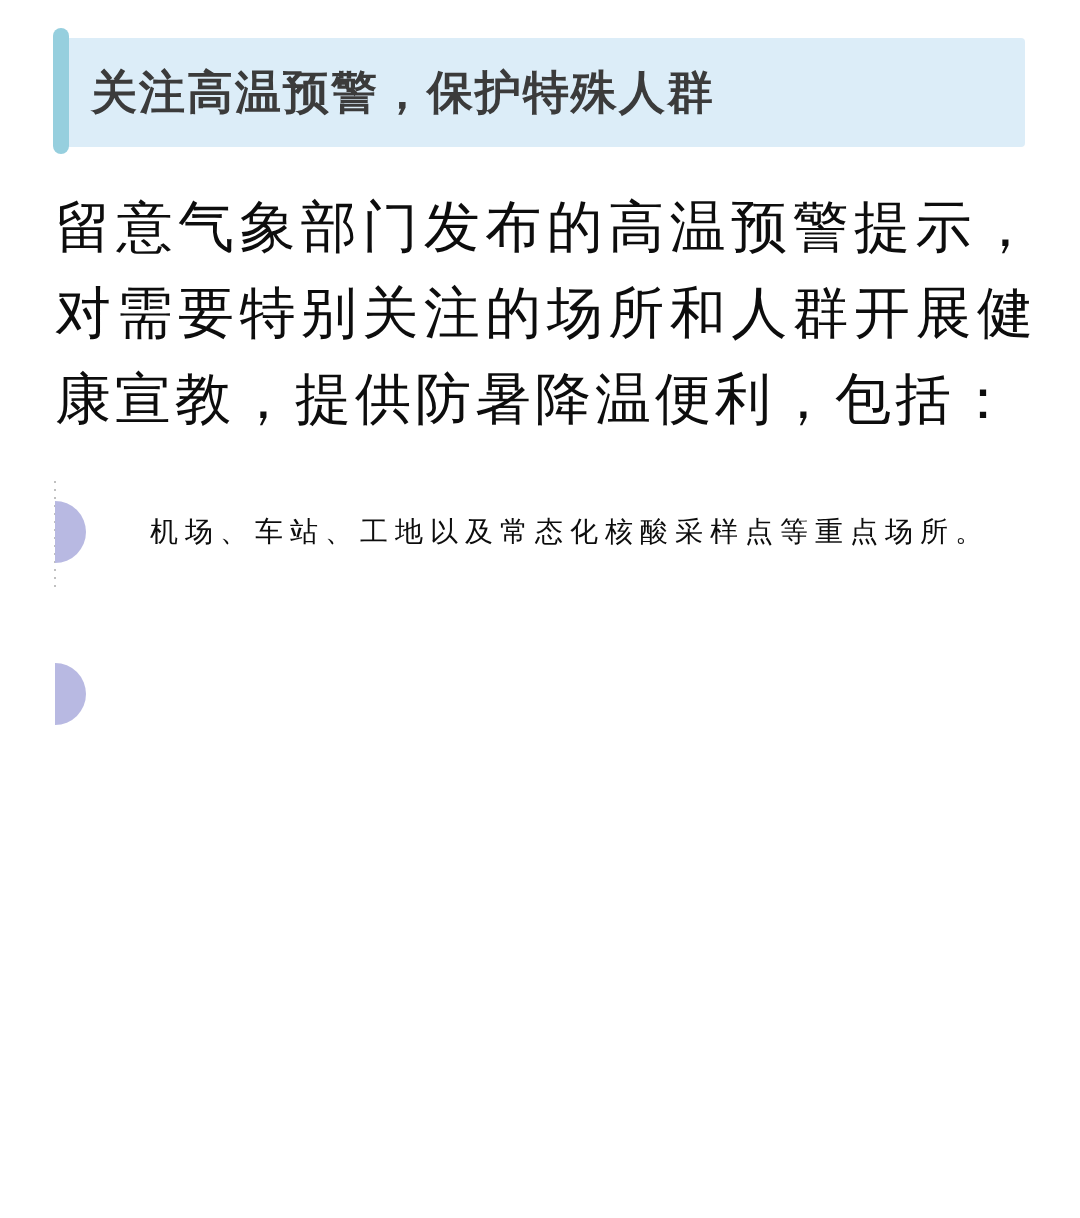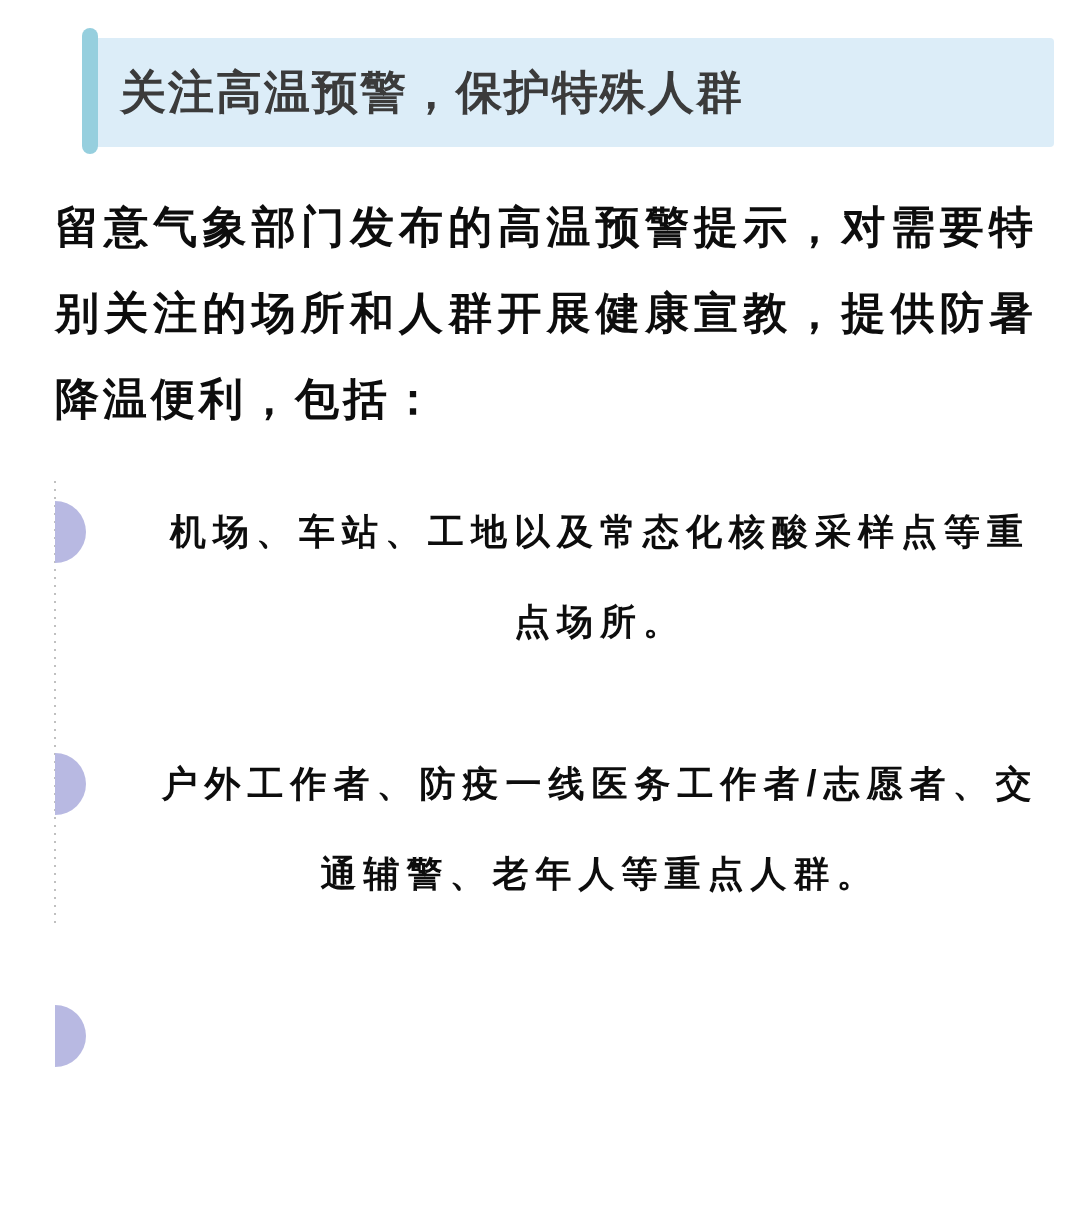"关注高温预警，保护特殊人群" .section-header { margin: 38px 0 0 82px -> 38px 0 0 53px }
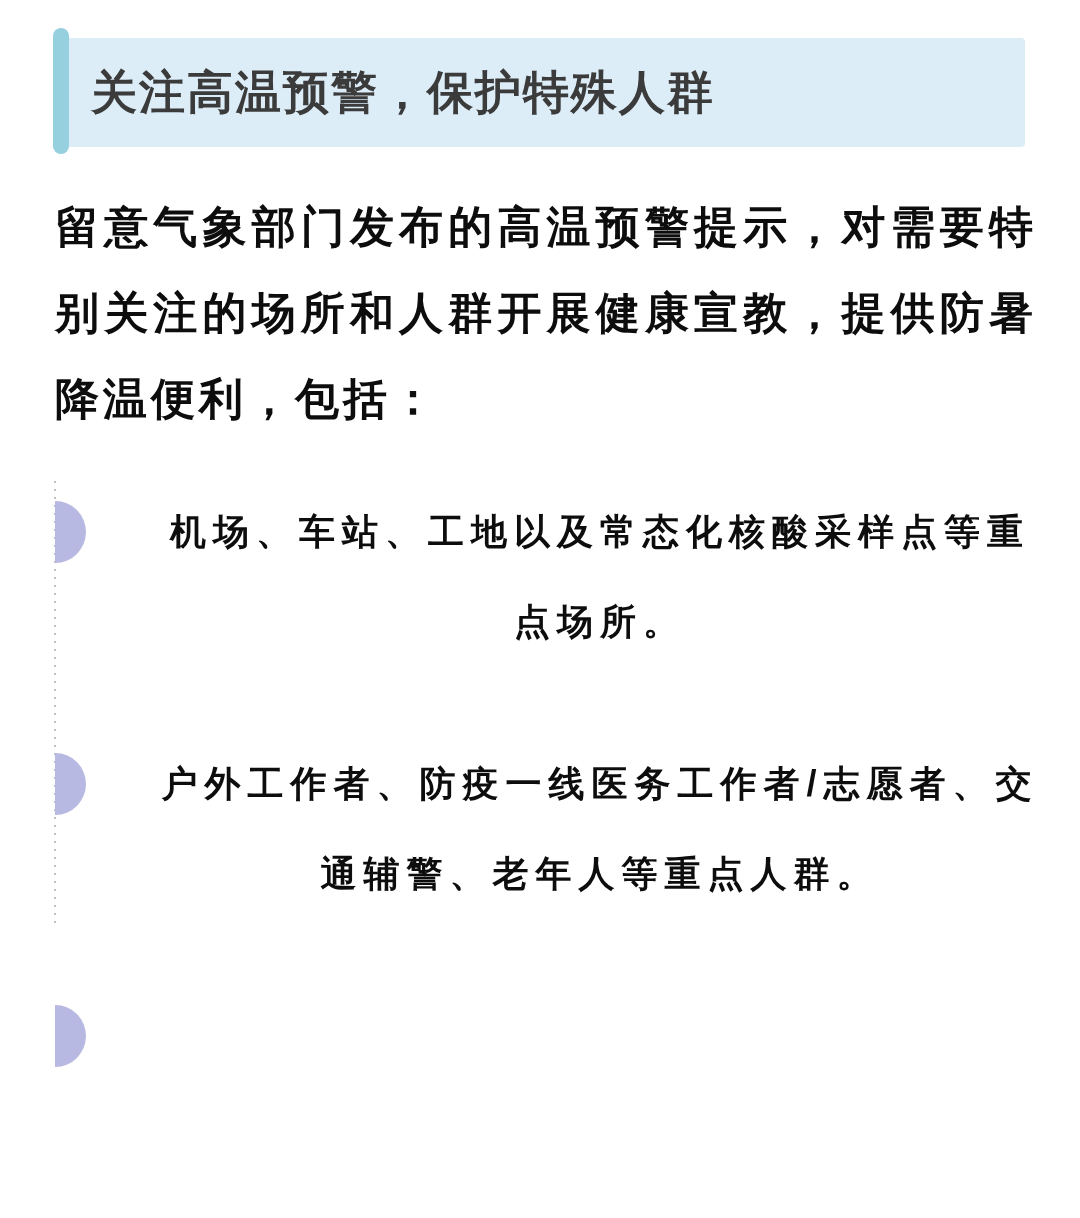"留意气象部门发布的高温预警提示，对需要特别关注的场所和人群开展健康宣教，提供防暑" .intro-paragraph { font-size: 44px -> 56px; font-weight: 700 -> 400 }
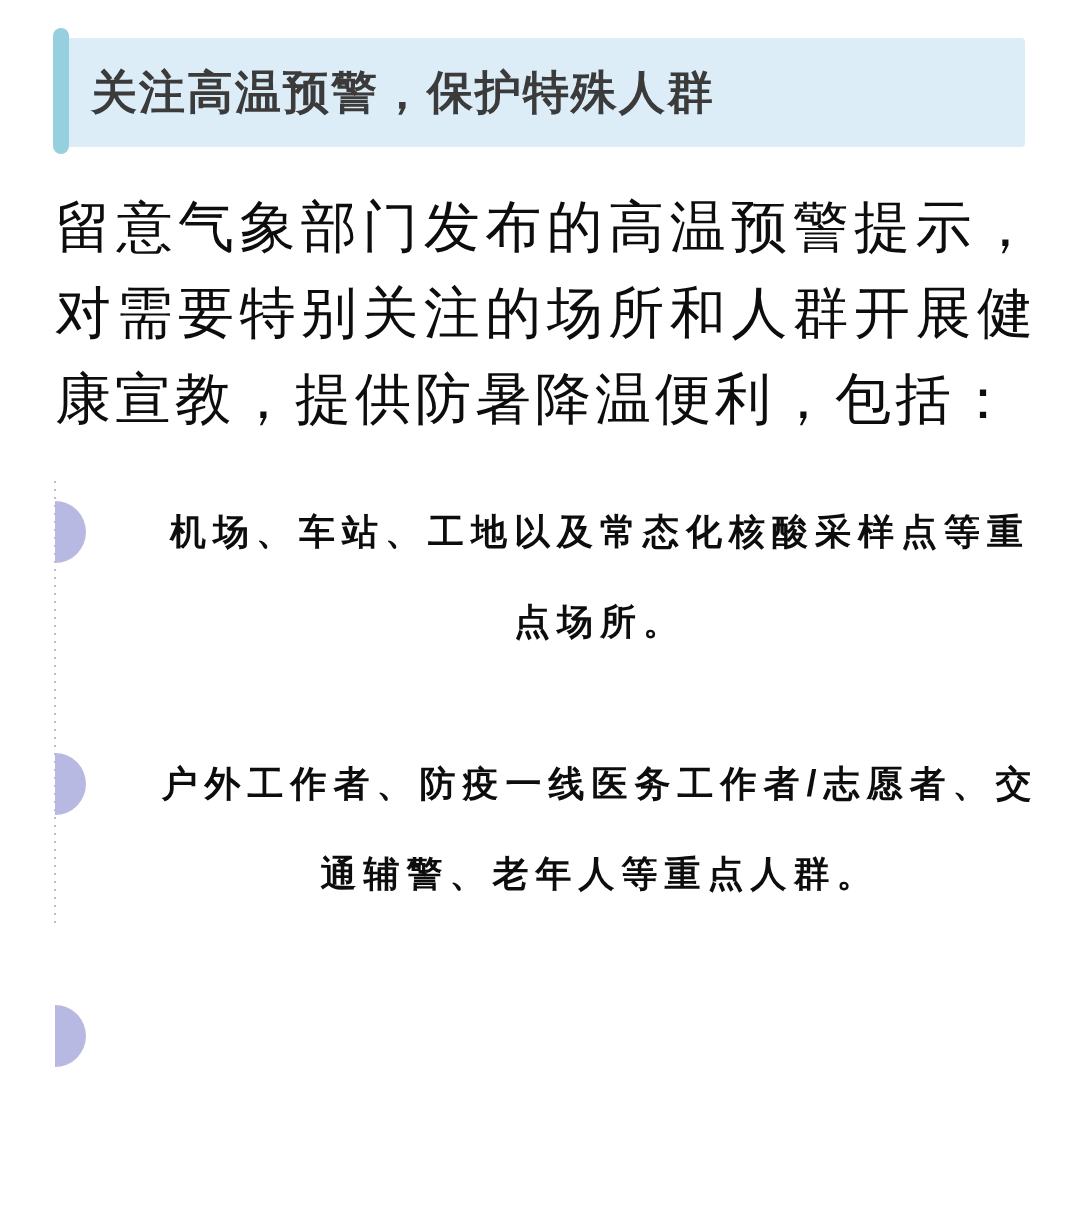"机场、车站、工地以及常态化核酸采样点等重点场所。" .list-item { font-size: 36px -> 28px; font-weight: 700 -> 400; text-align: center -> none }
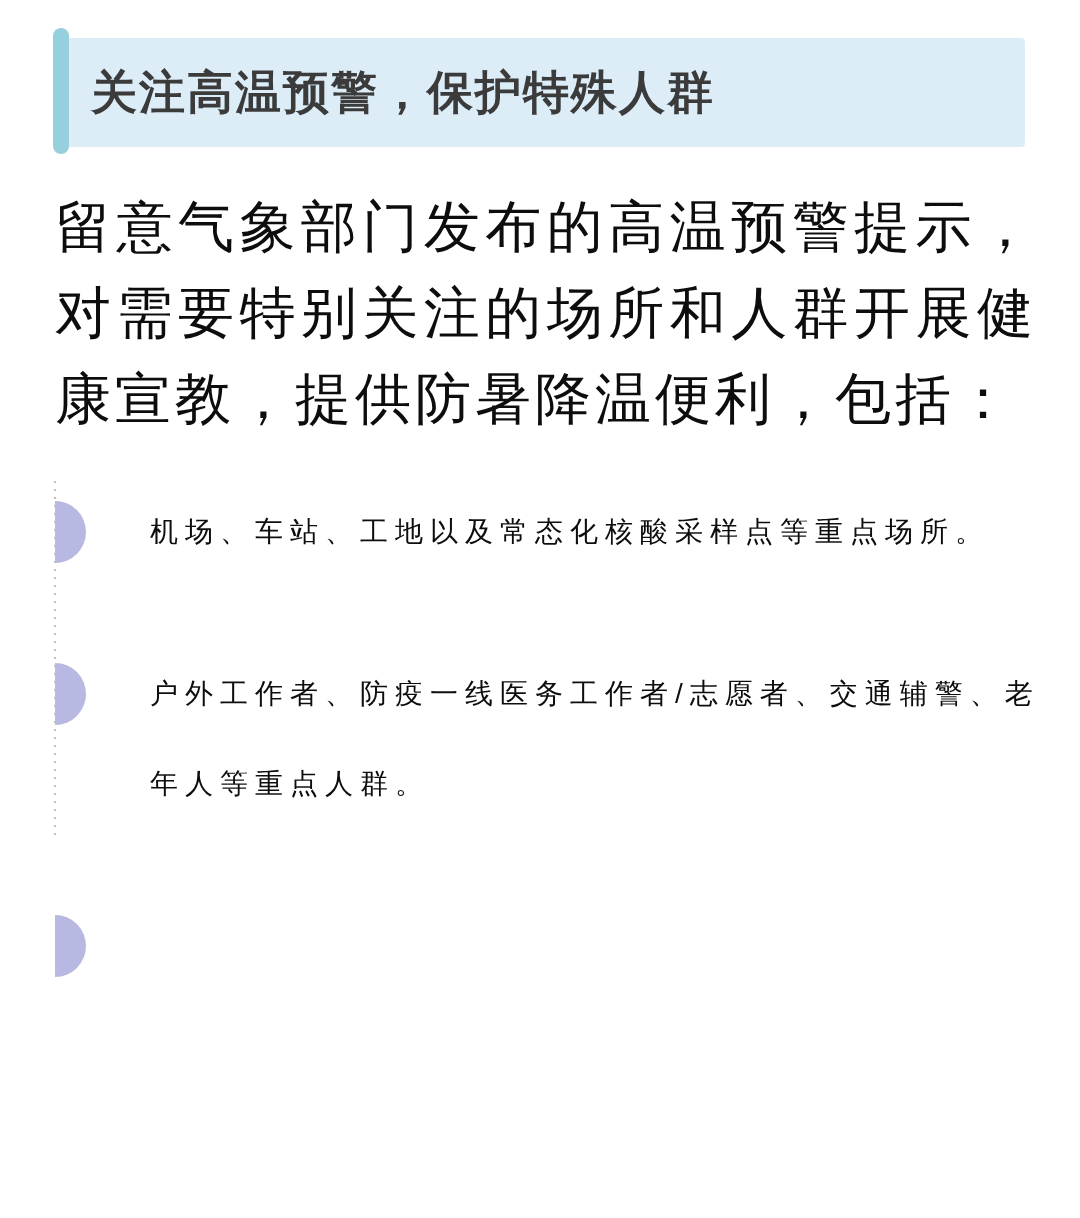"户外工作者、防疫一线医务工作者/志愿者、交通辅警、老年人等重点人群。" div.list-item { html: <div> <span></span> <span>户外工作者、防疫一线医务工作者/志愿者、交通辅警、老年人等重点人群。</span> </div> -> none }
